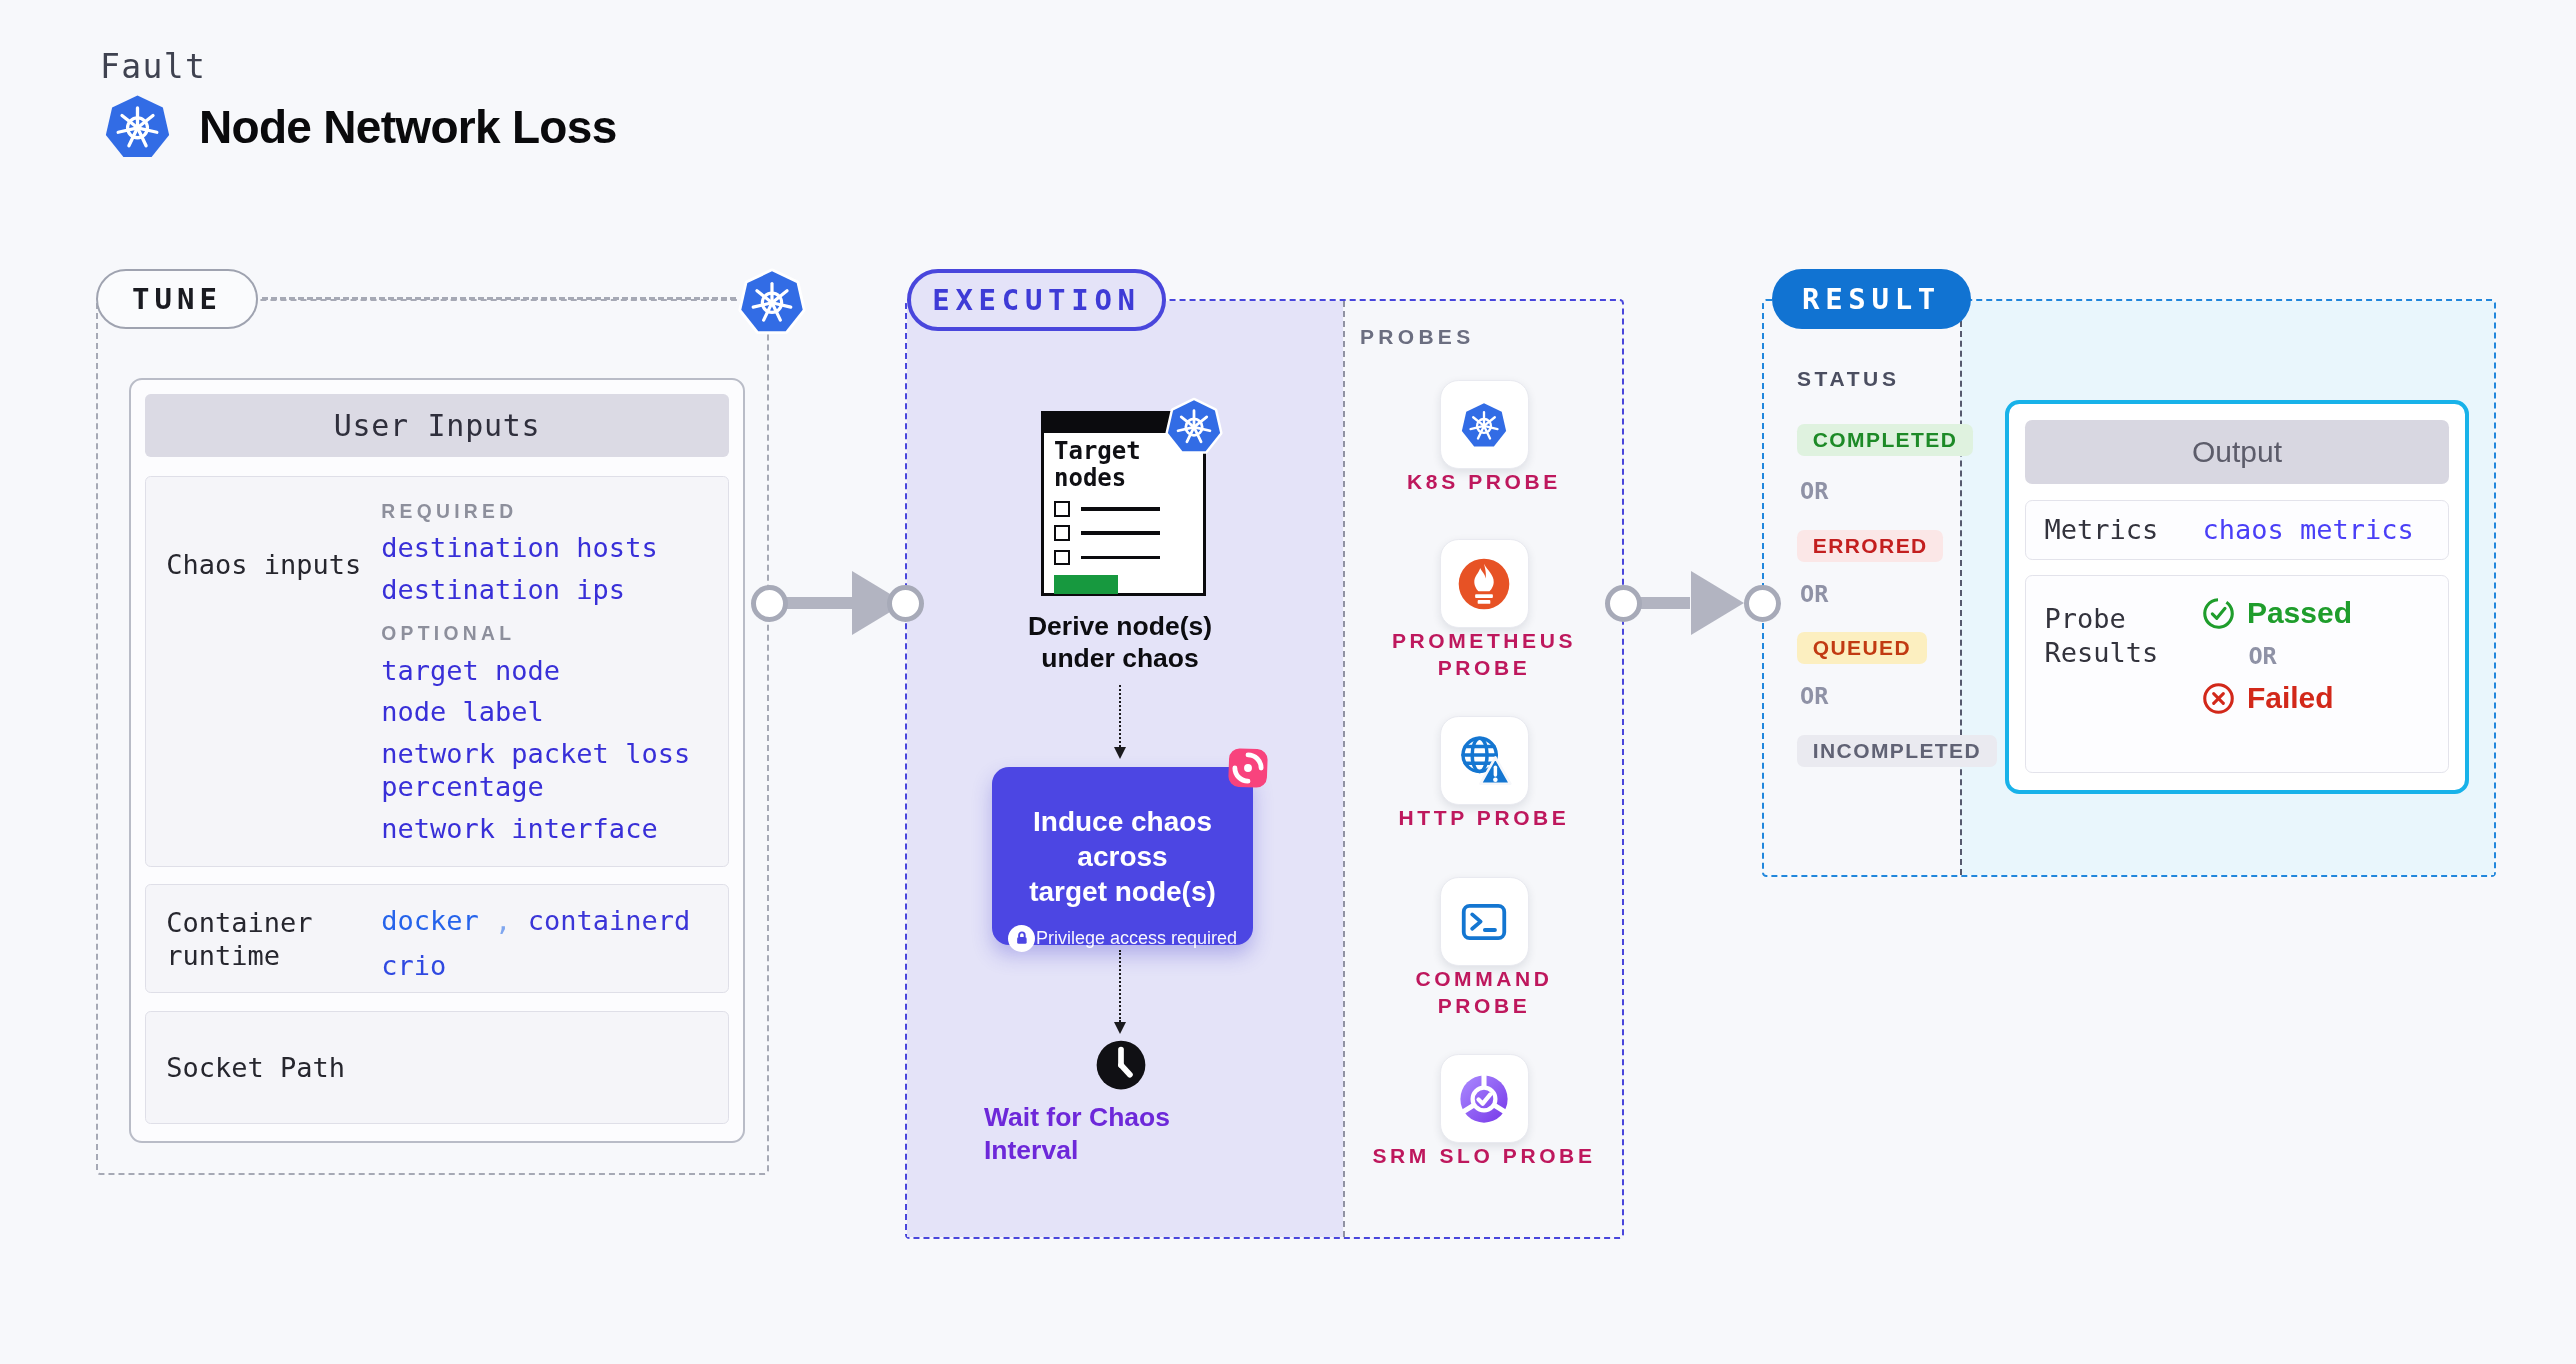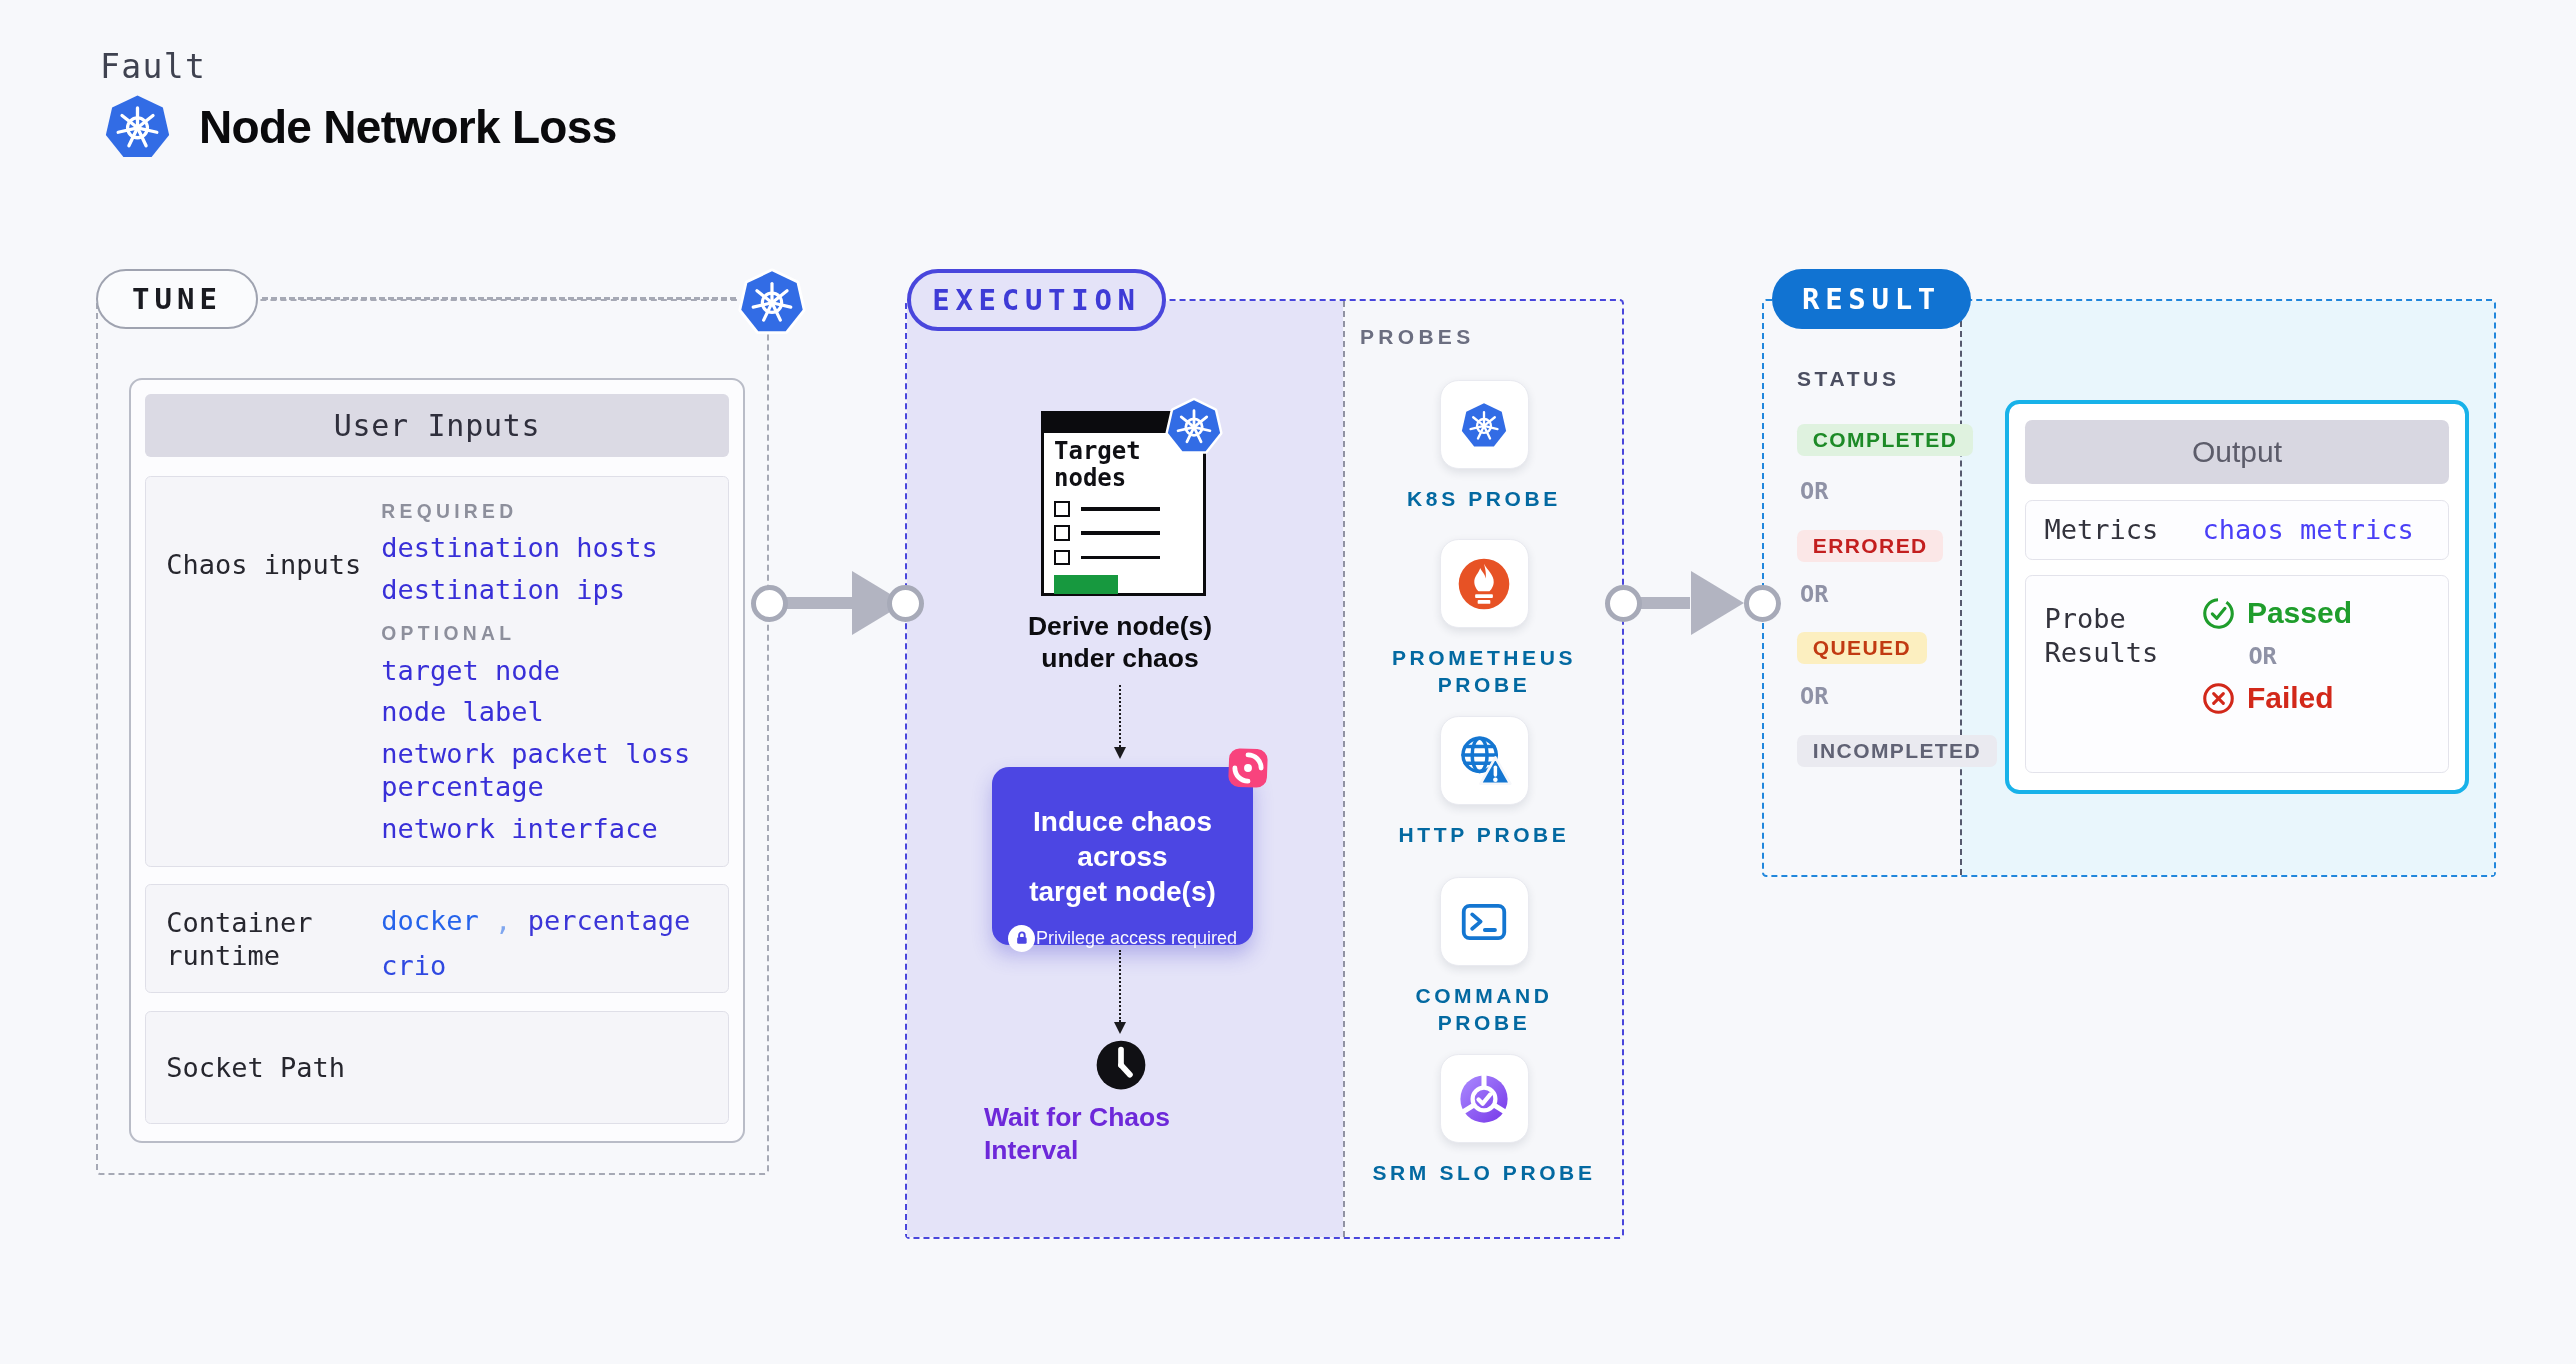"K8S PROBE" .probe-name { color: #0369a1 -> #be185d; margin-top: 17px -> 0 }
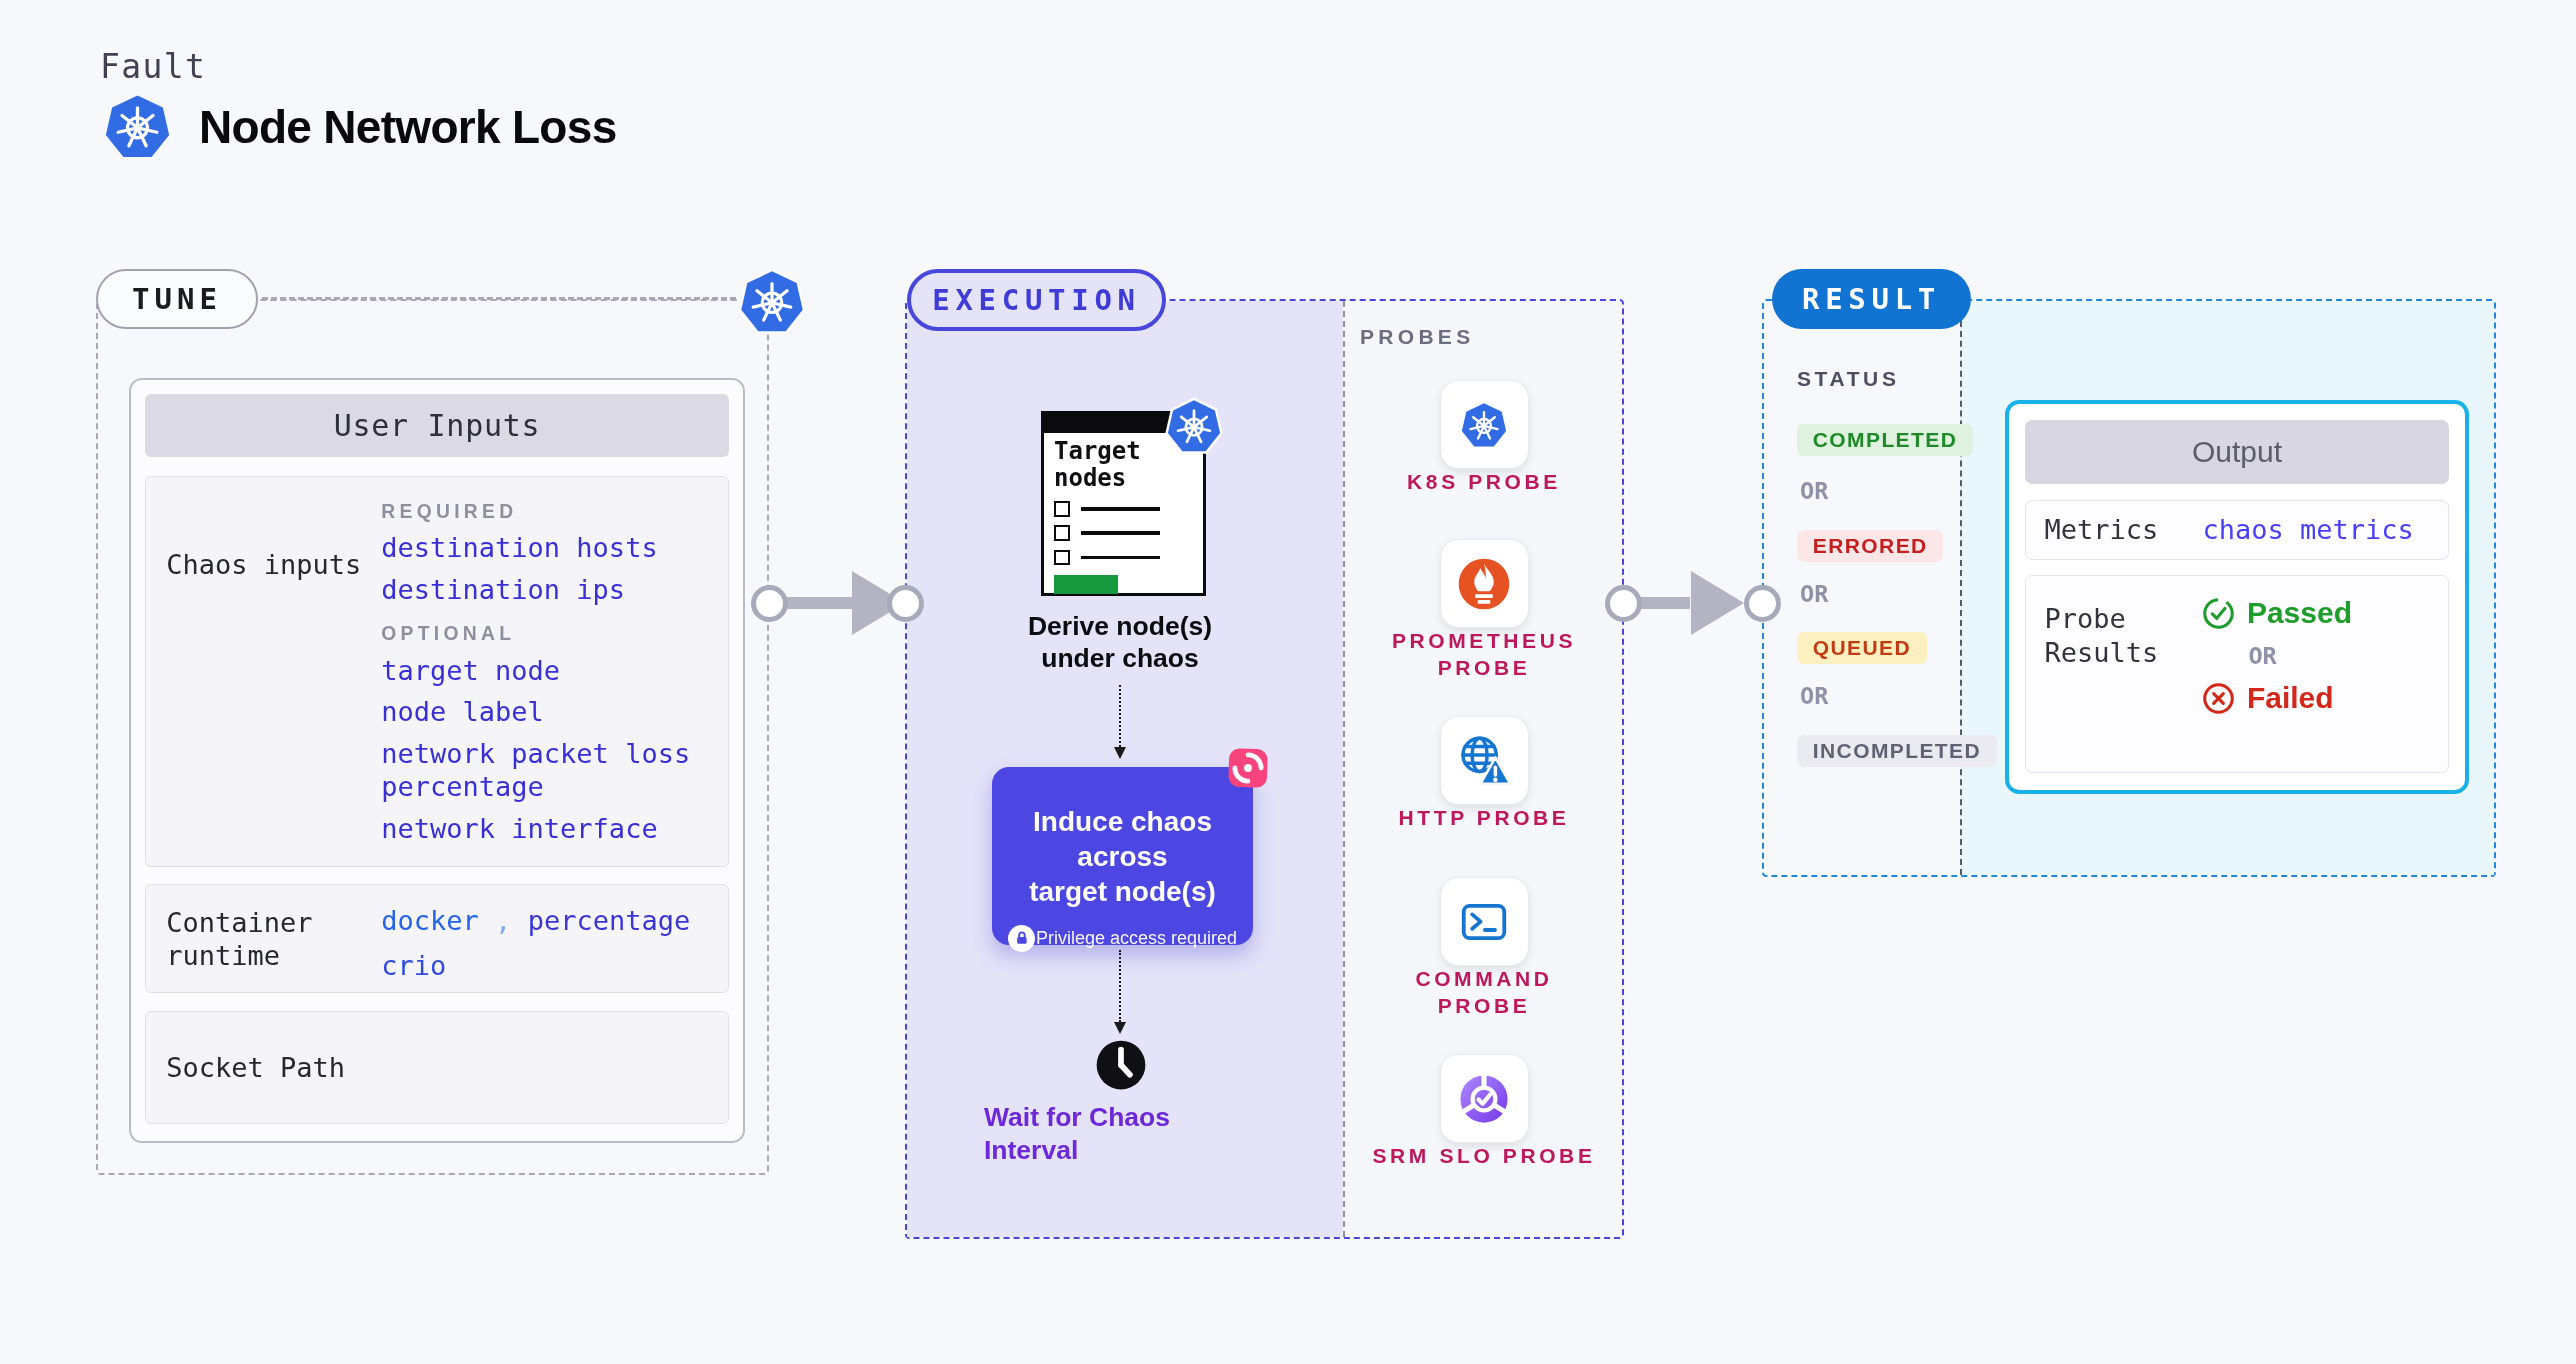"percentage" span.v-containerd { text: percentage -> containerd }
